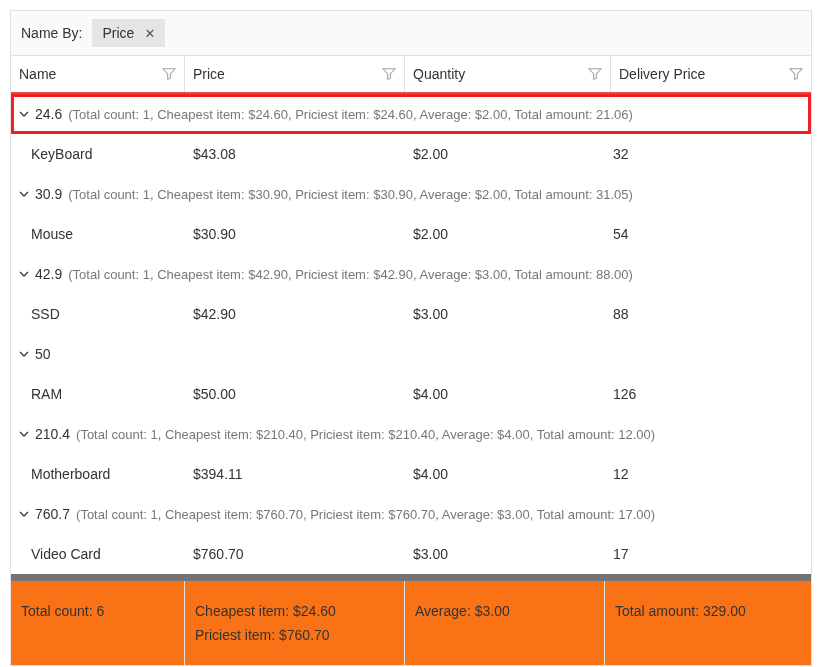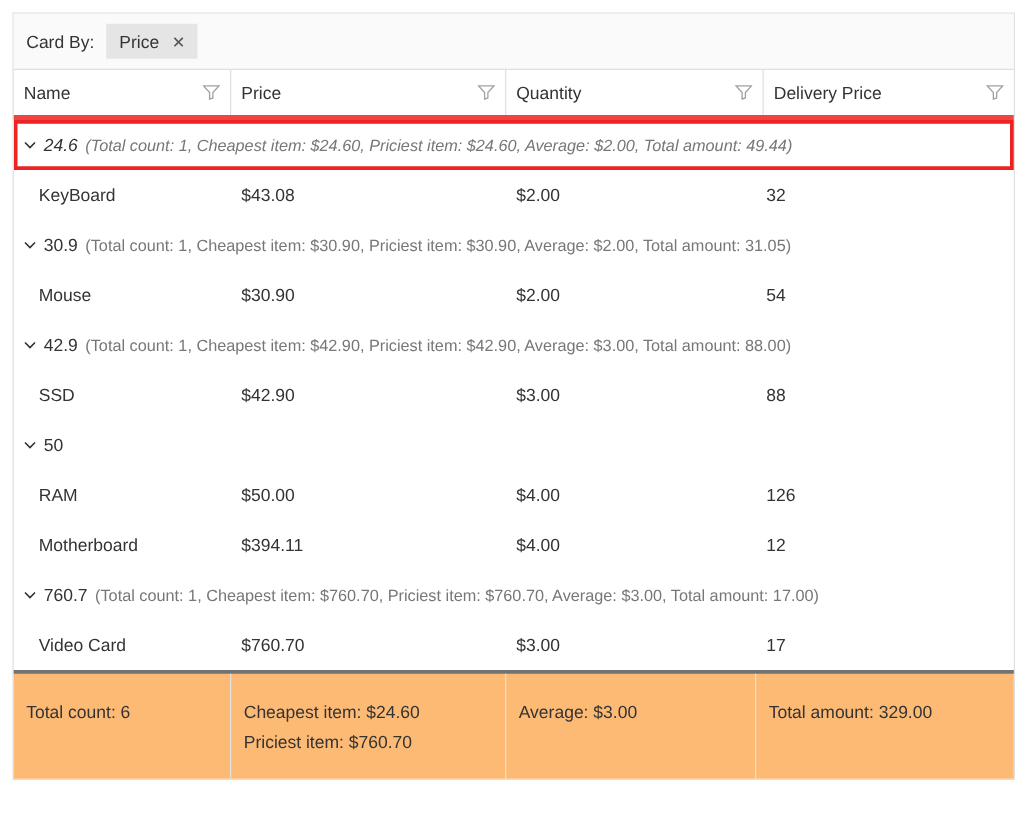"Card By:" span.groupby-label { text: Card -> Name }
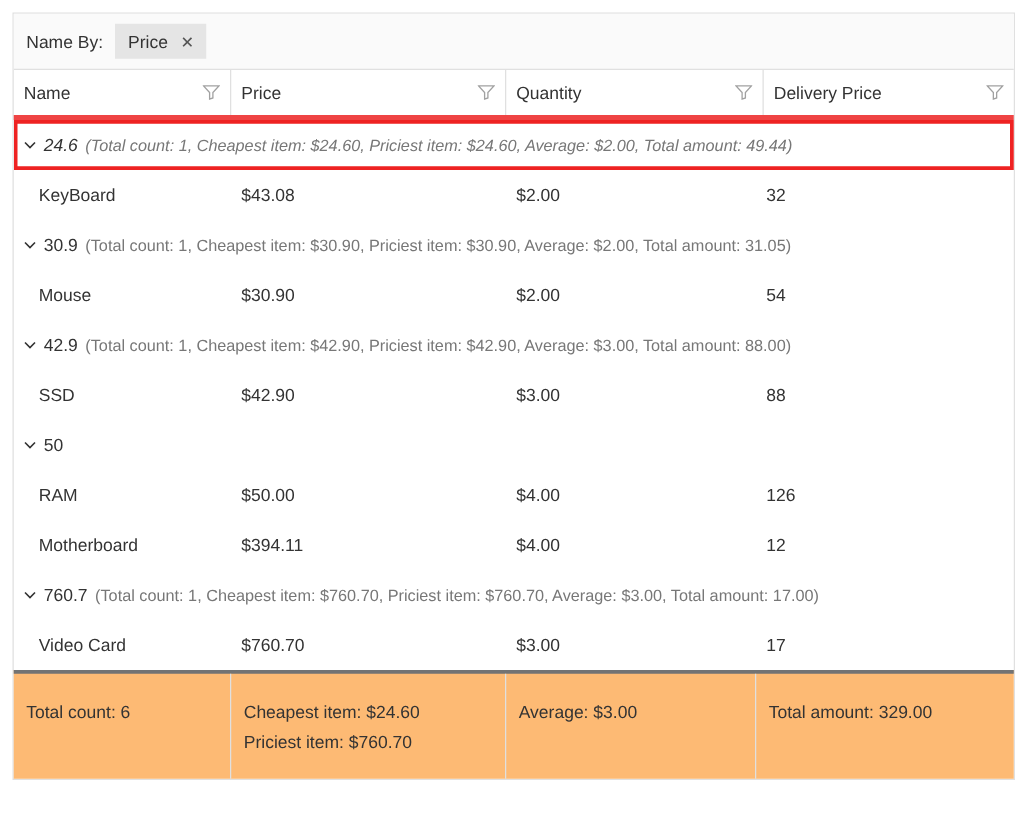"Name" .header-row { border-bottom: 4px solid #ef4444 -> 2px solid #ef4444 }
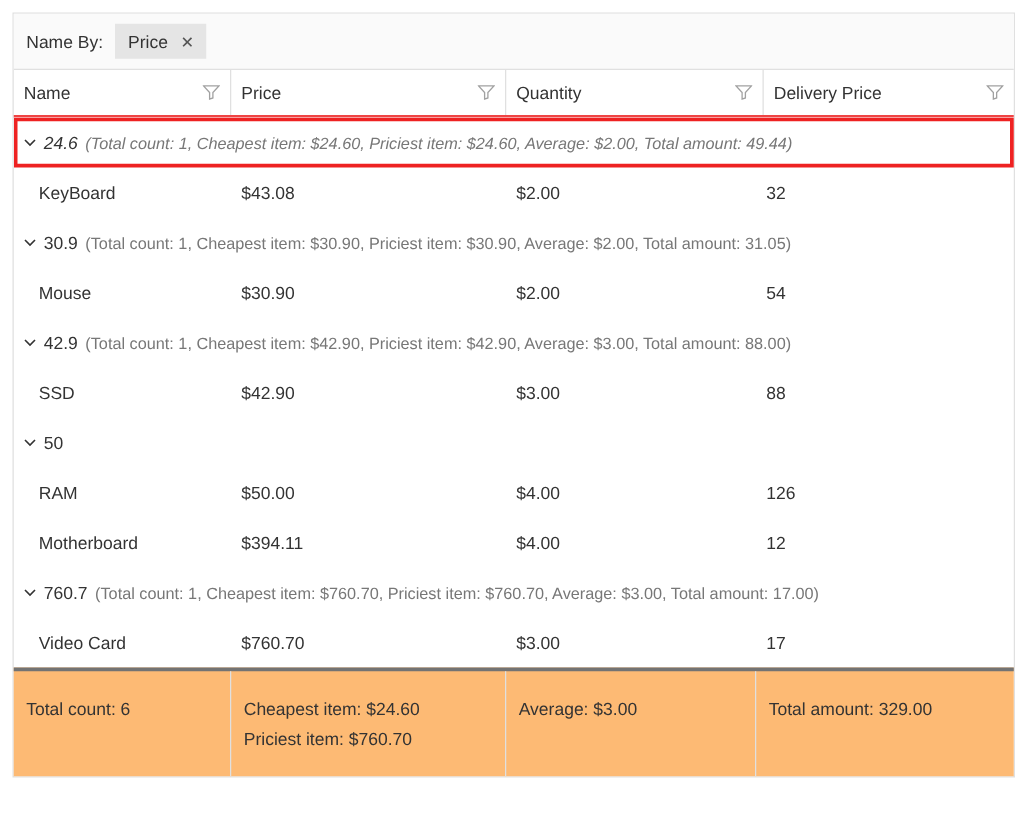"24.6" .group-header.highlighted { font-style: italic -> none }
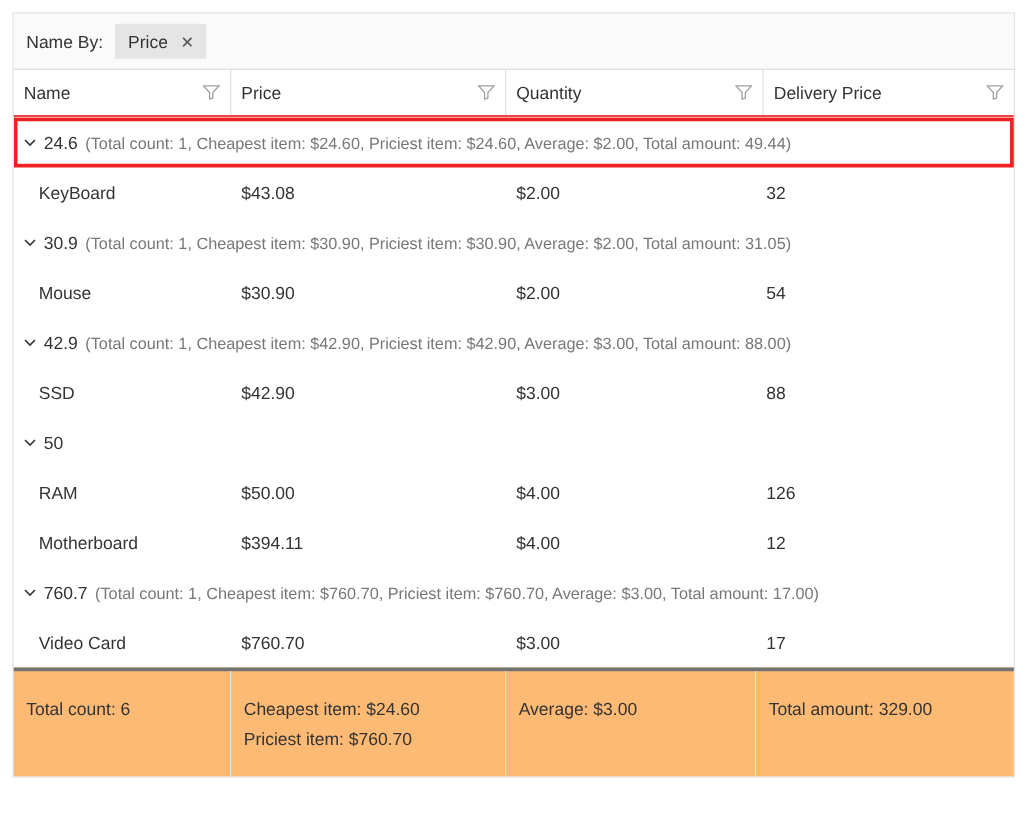"(Total count: 1, Cheapest item: $24.60," span.group-summary { text: 49.44 -> 21.06 }
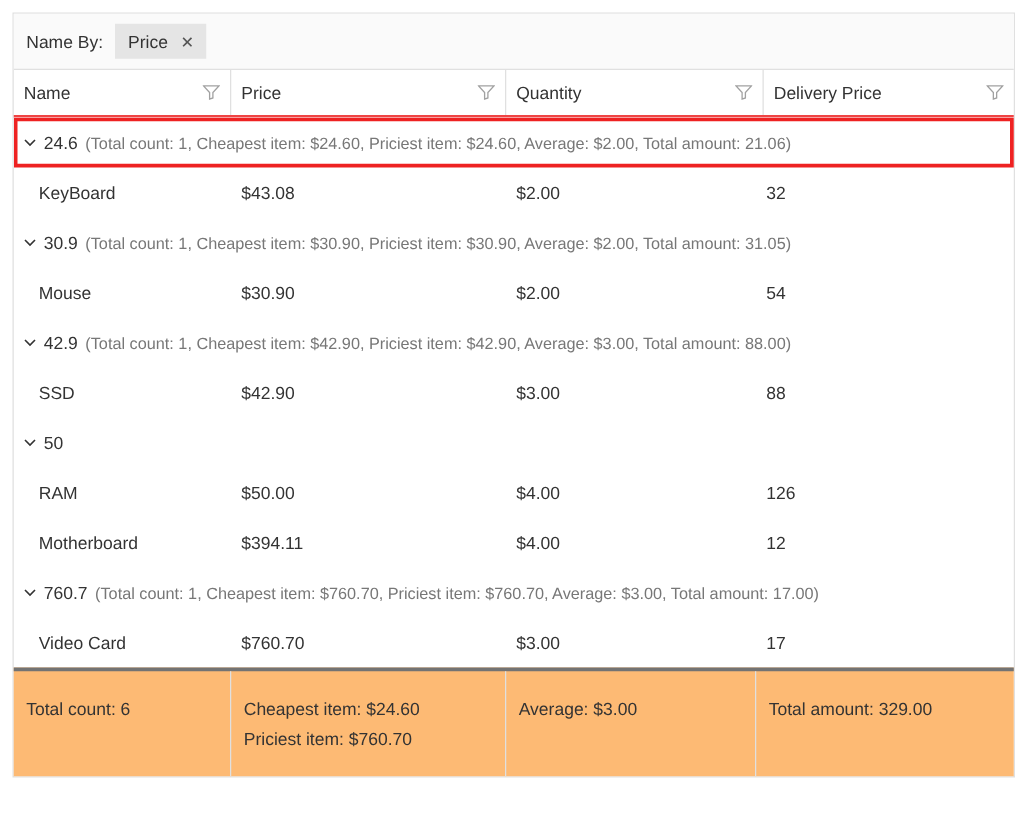"210.4" div.group-header { html: none -> <div> <svg> <path></path> </svg> <span>210.4</span> <span>(Total count: 1, Cheapest item: $210.40, Priciest item: $210.40, Average: $4.00, Total amount: 12.00)</span> </div> }
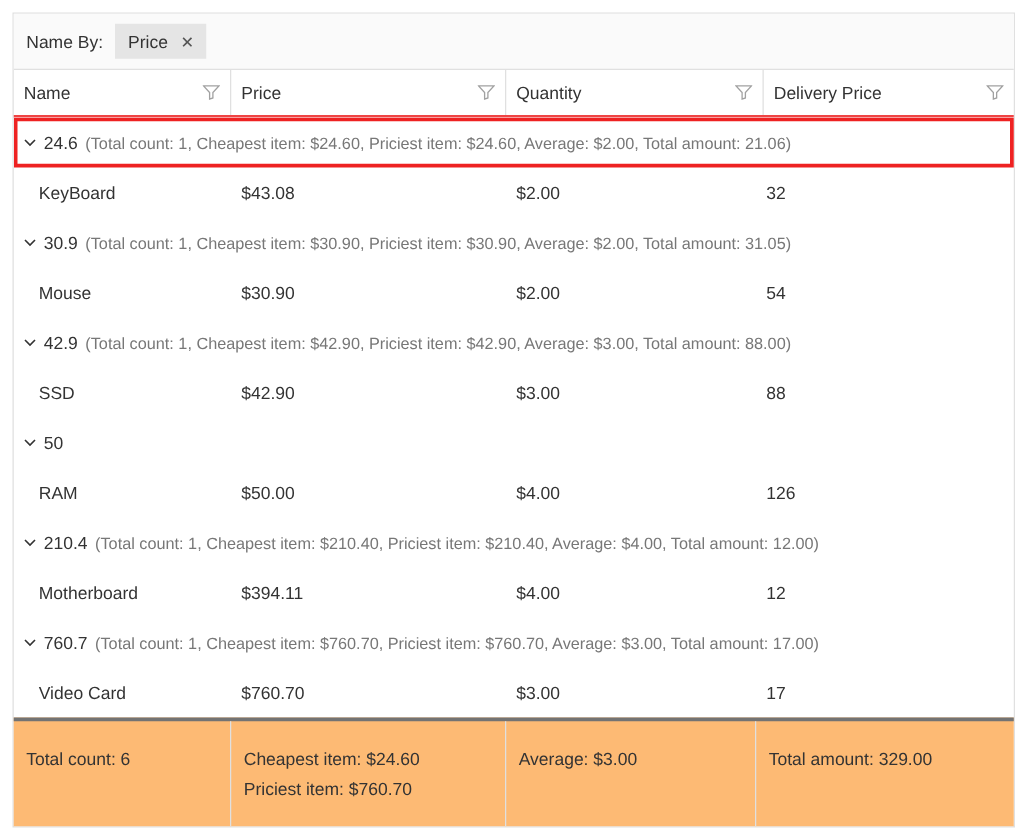"Total count: 6" .footer-row { background: #fdba74 -> #f97316; border-top: 3px solid #737373 -> 7px solid #737373 }
